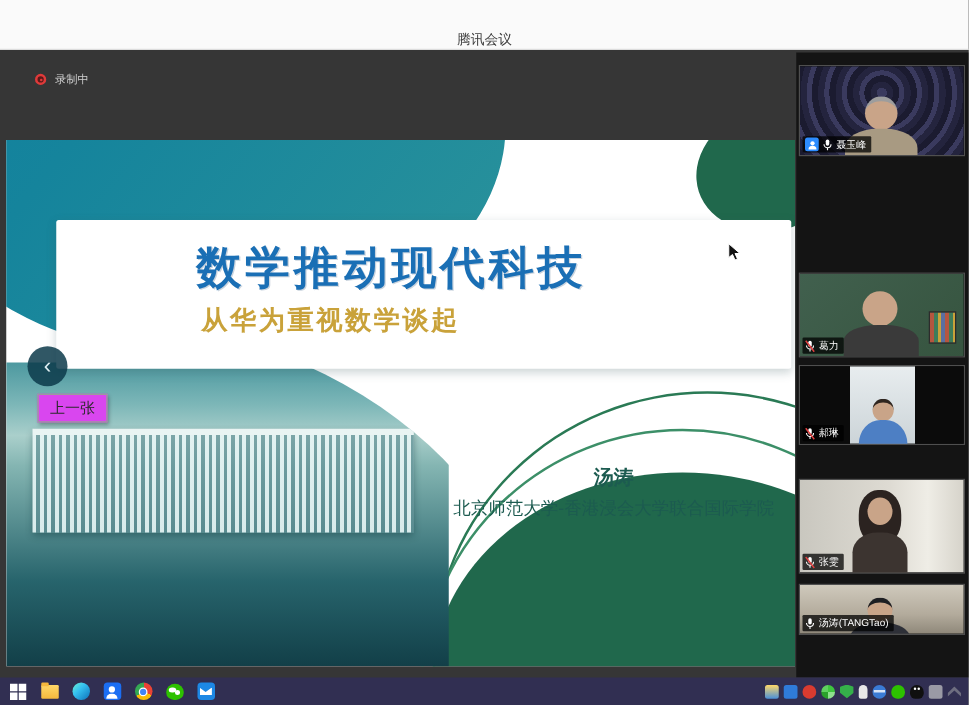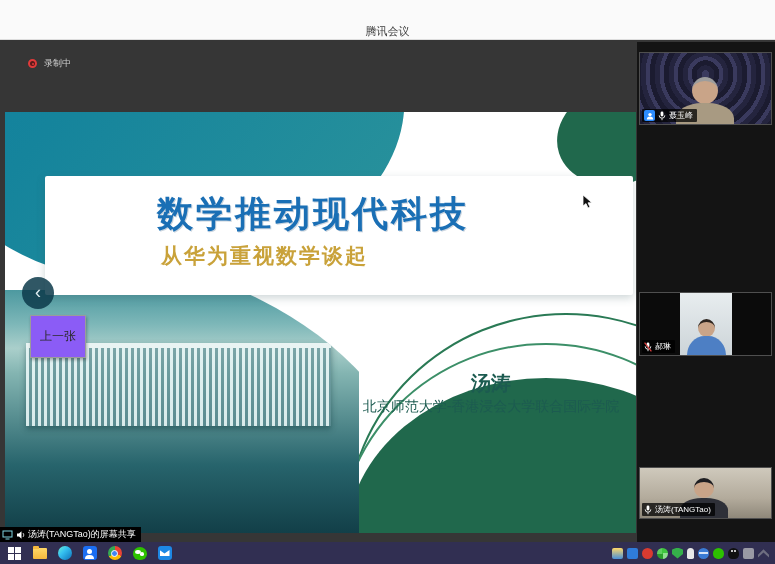"葛力" div.thumb { html: none -> <div> <div></div> <div></div> <div></div> <div></div> <div> <svg> <rect></rect> <path></path> <line></line> <line></line> </svg> <span>葛力</span> </div> </div> }
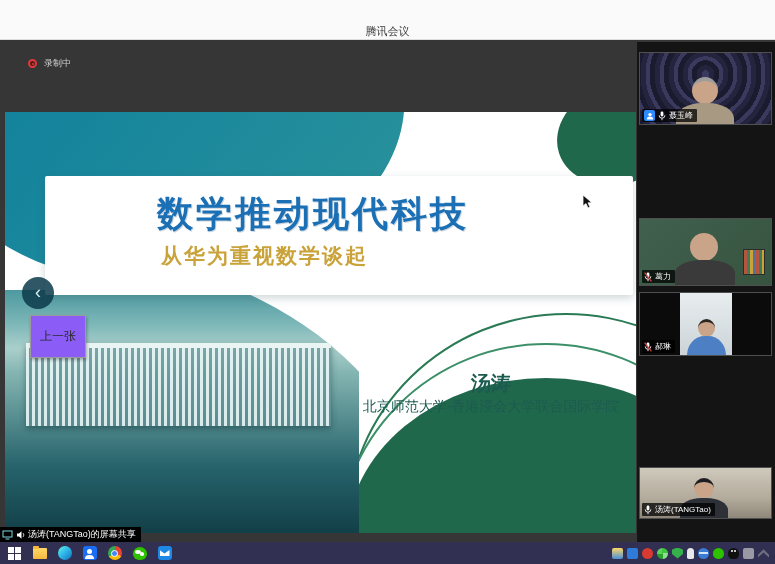"上一张" .tooltip { background: #8b5cf6 -> #d946ef; padding: 12px 9px -> 2px 9px }
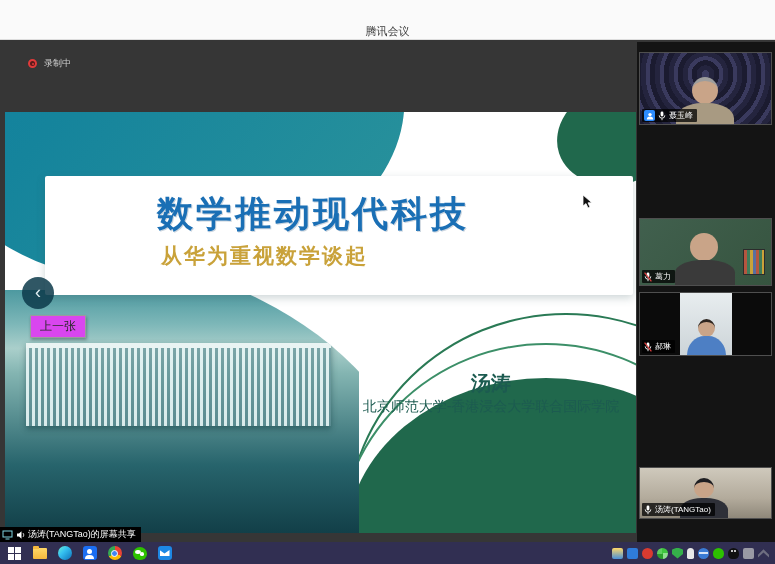"汤涛" .speaker .sname { font-size: 20px -> 16px }
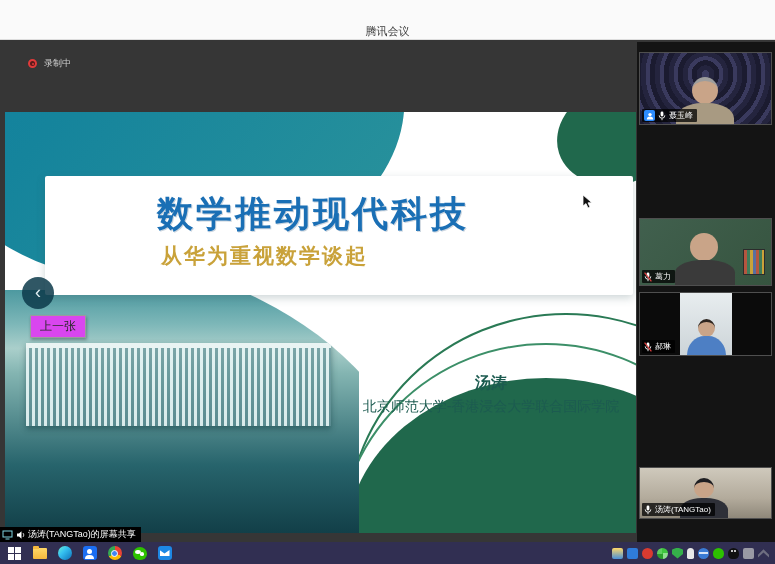"张雯" div.thumb { html: none -> <div> <div></div> <div></div> <div></div> <div></div> <div> <svg> <rect></rect> <path></path> <line></line> <line></line> </svg> <span>张雯</span> </div> </div> }
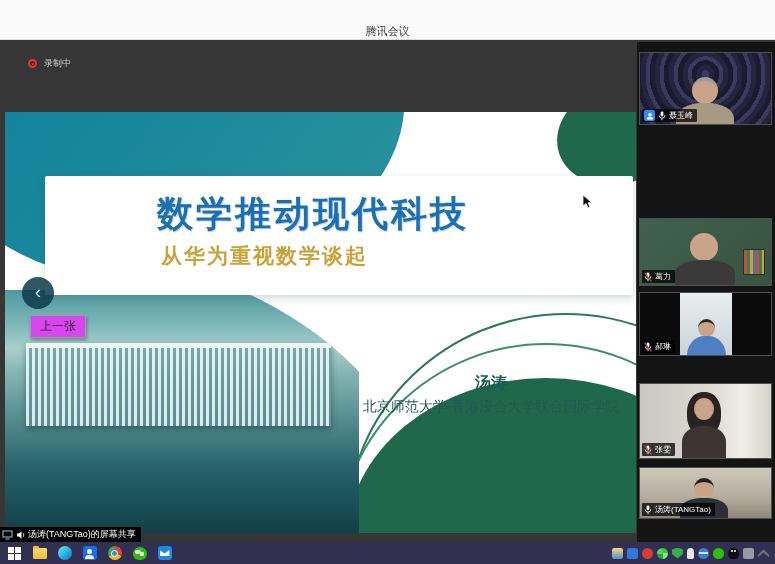"汤涛(TANGTao)" .t6 { height: 52px -> 41px }
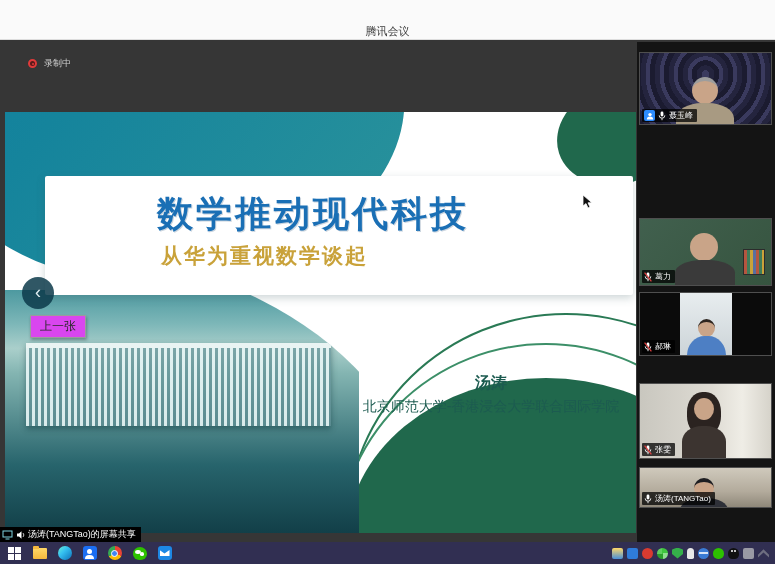"汤涛(TANGTao)的屏幕共享" div.share-banner { html: <div> <svg> <rect></rect> <line></line> </svg> <svg> <path></path> <path></path> </svg> <span>汤涛(TANGTao)的屏幕共享</span> </div> -> none }
